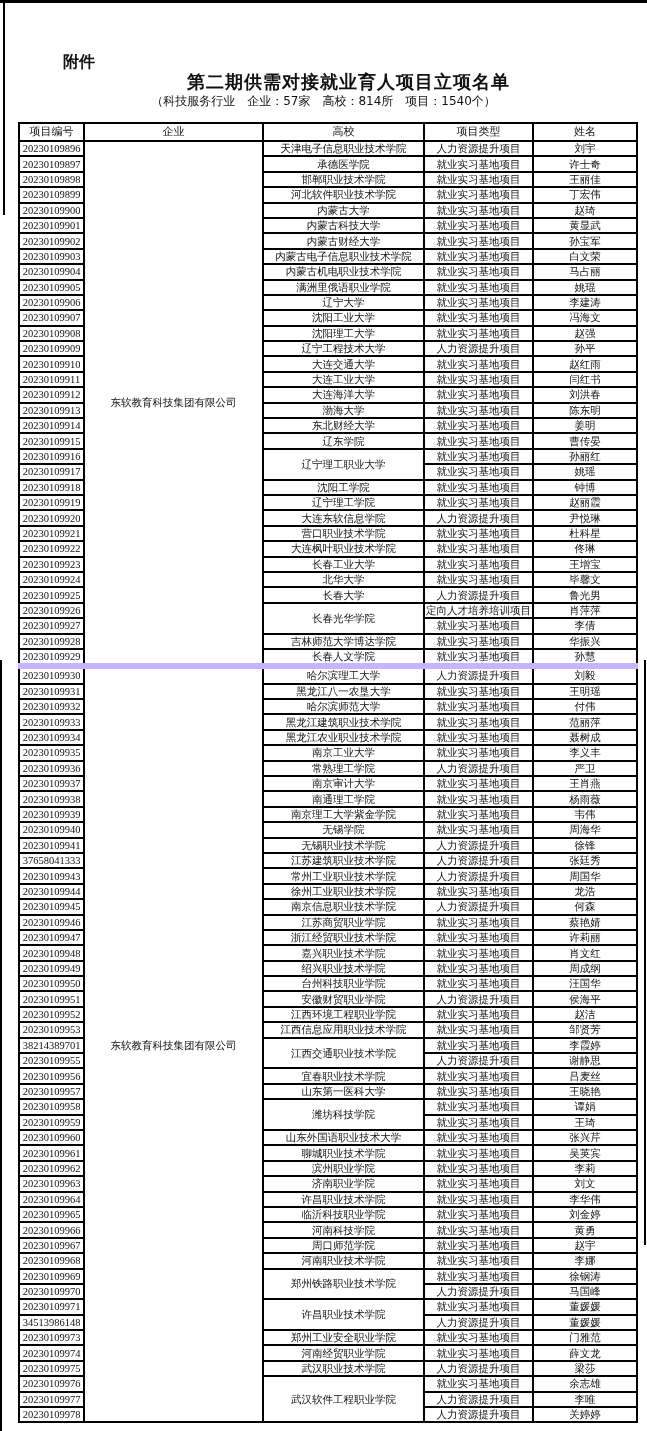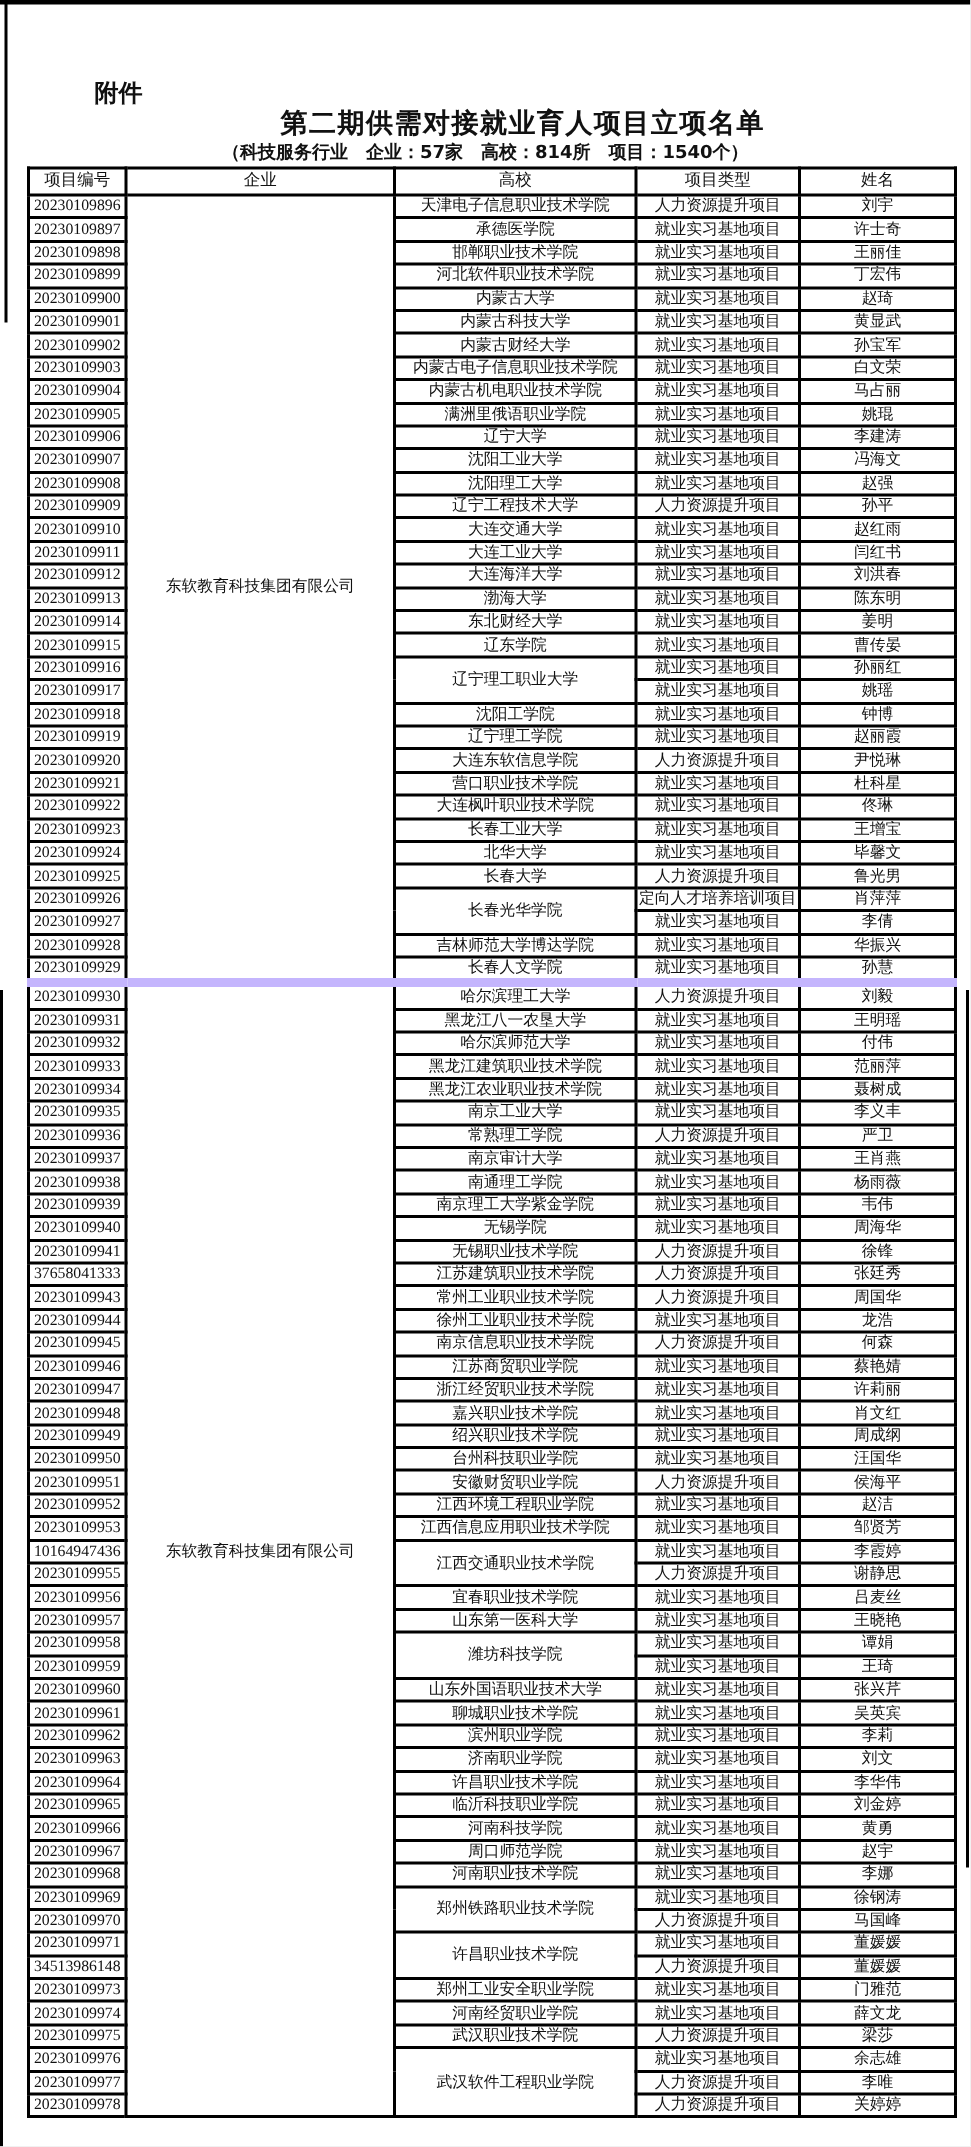"（科技服务行业 企业：57家 高校：814所 项目：1540个）" #doc-subtitle { font-weight: bold -> normal }
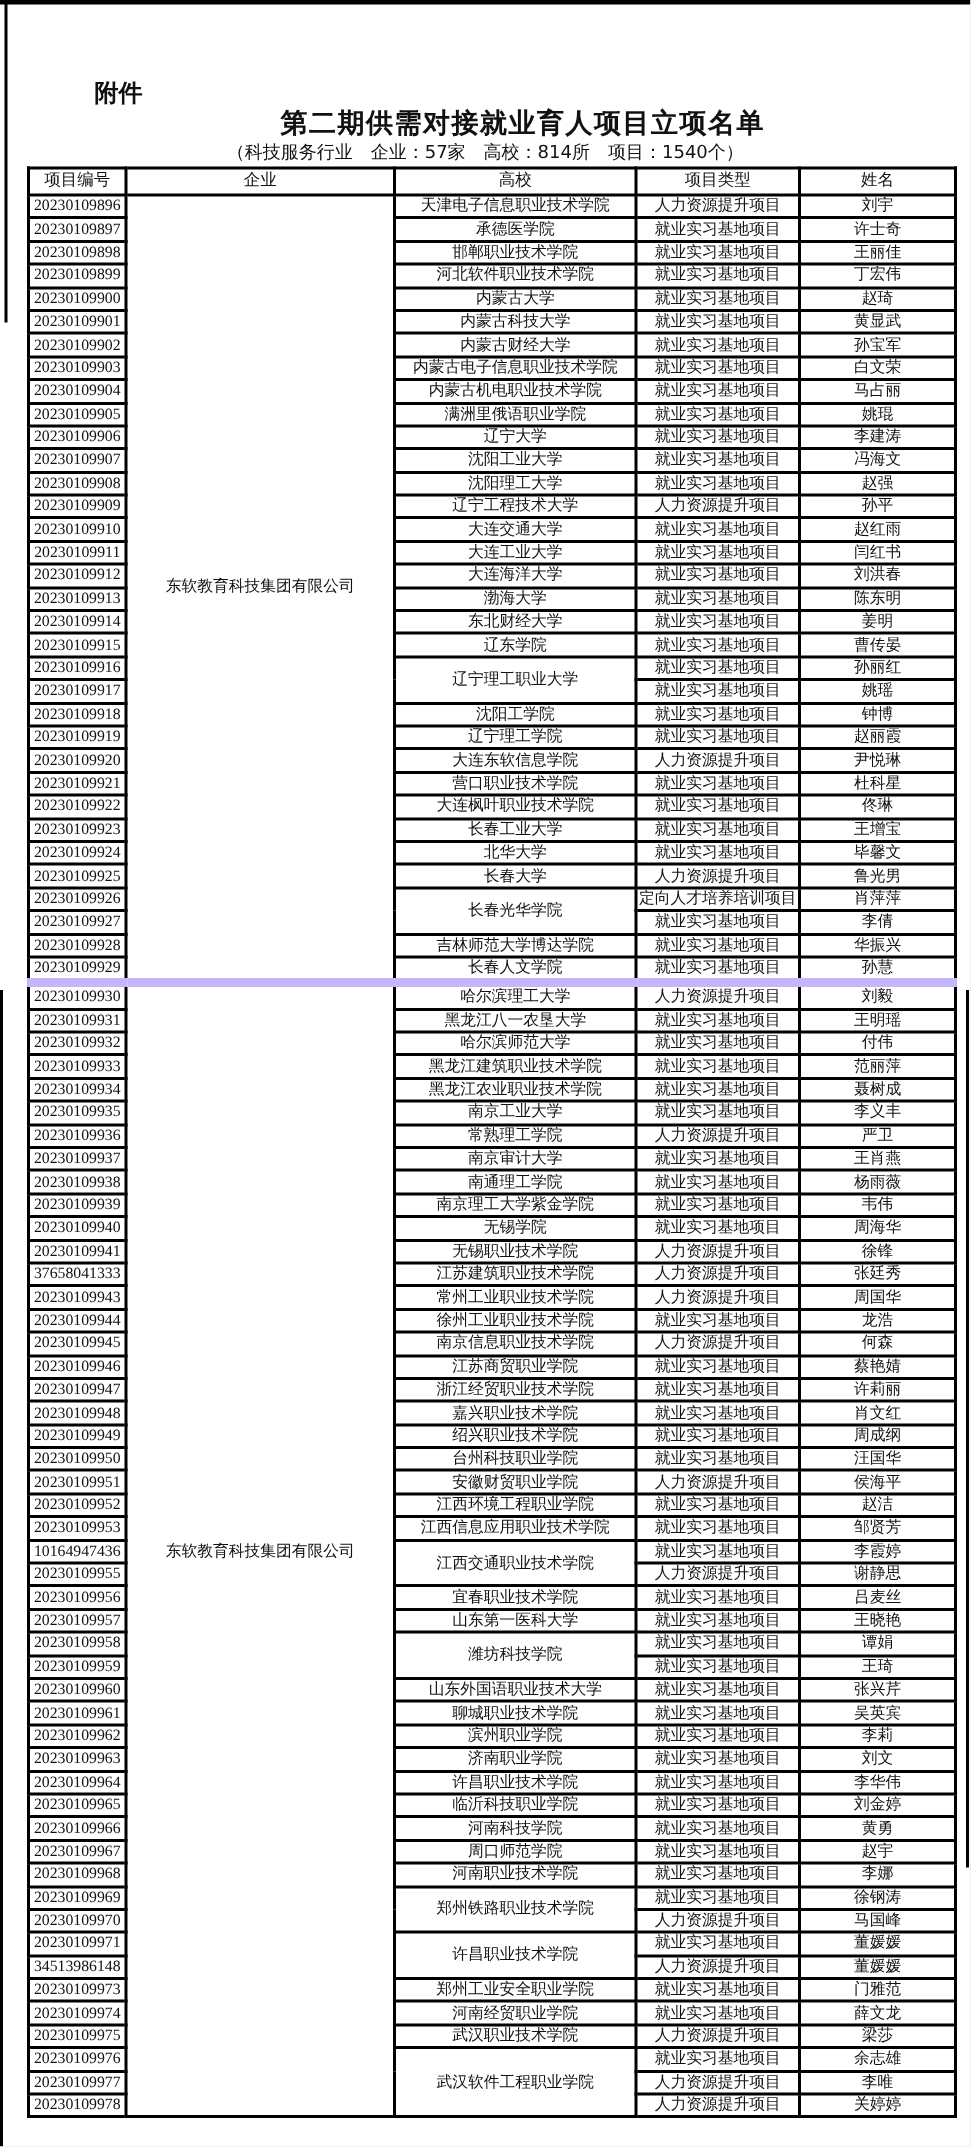"项目编号" #tbl { top: 111px -> 122px }
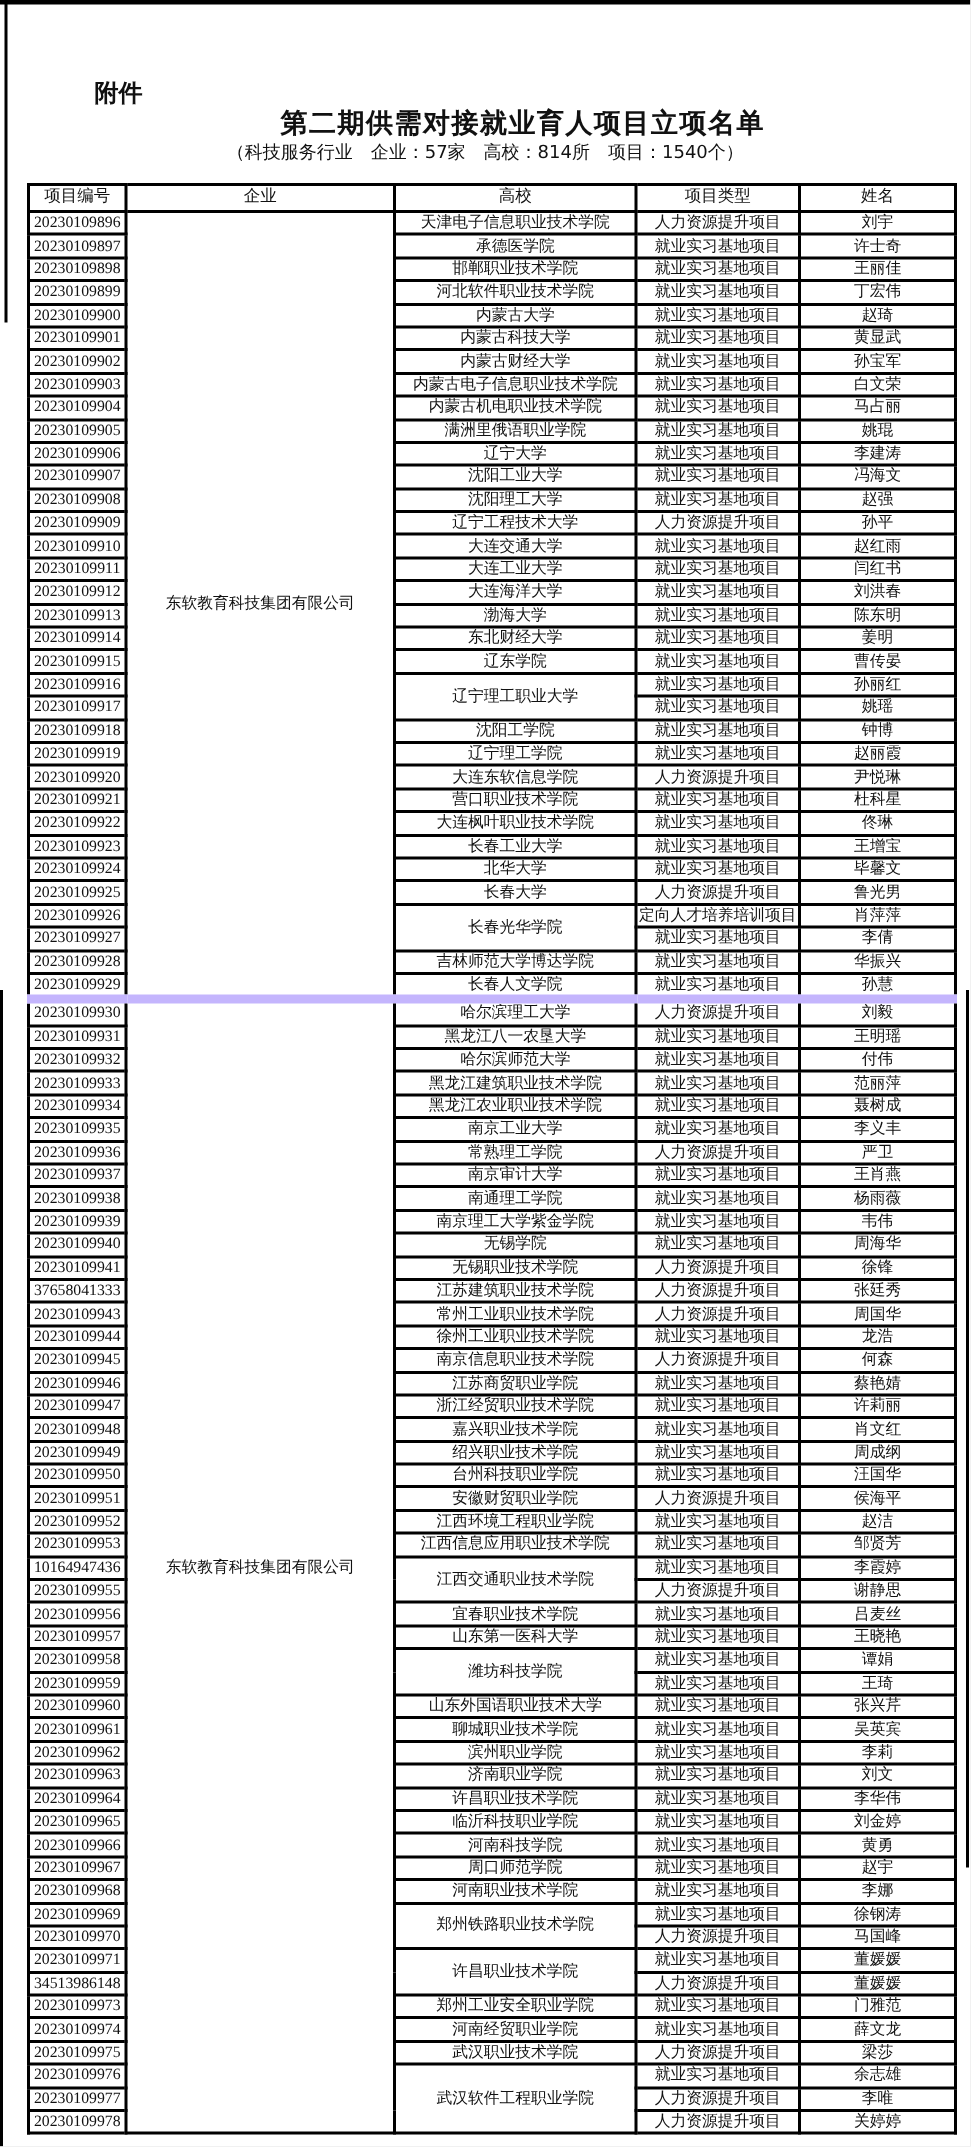"10164947436" td.col-id { text: 10164947436 -> 38214389701 }
